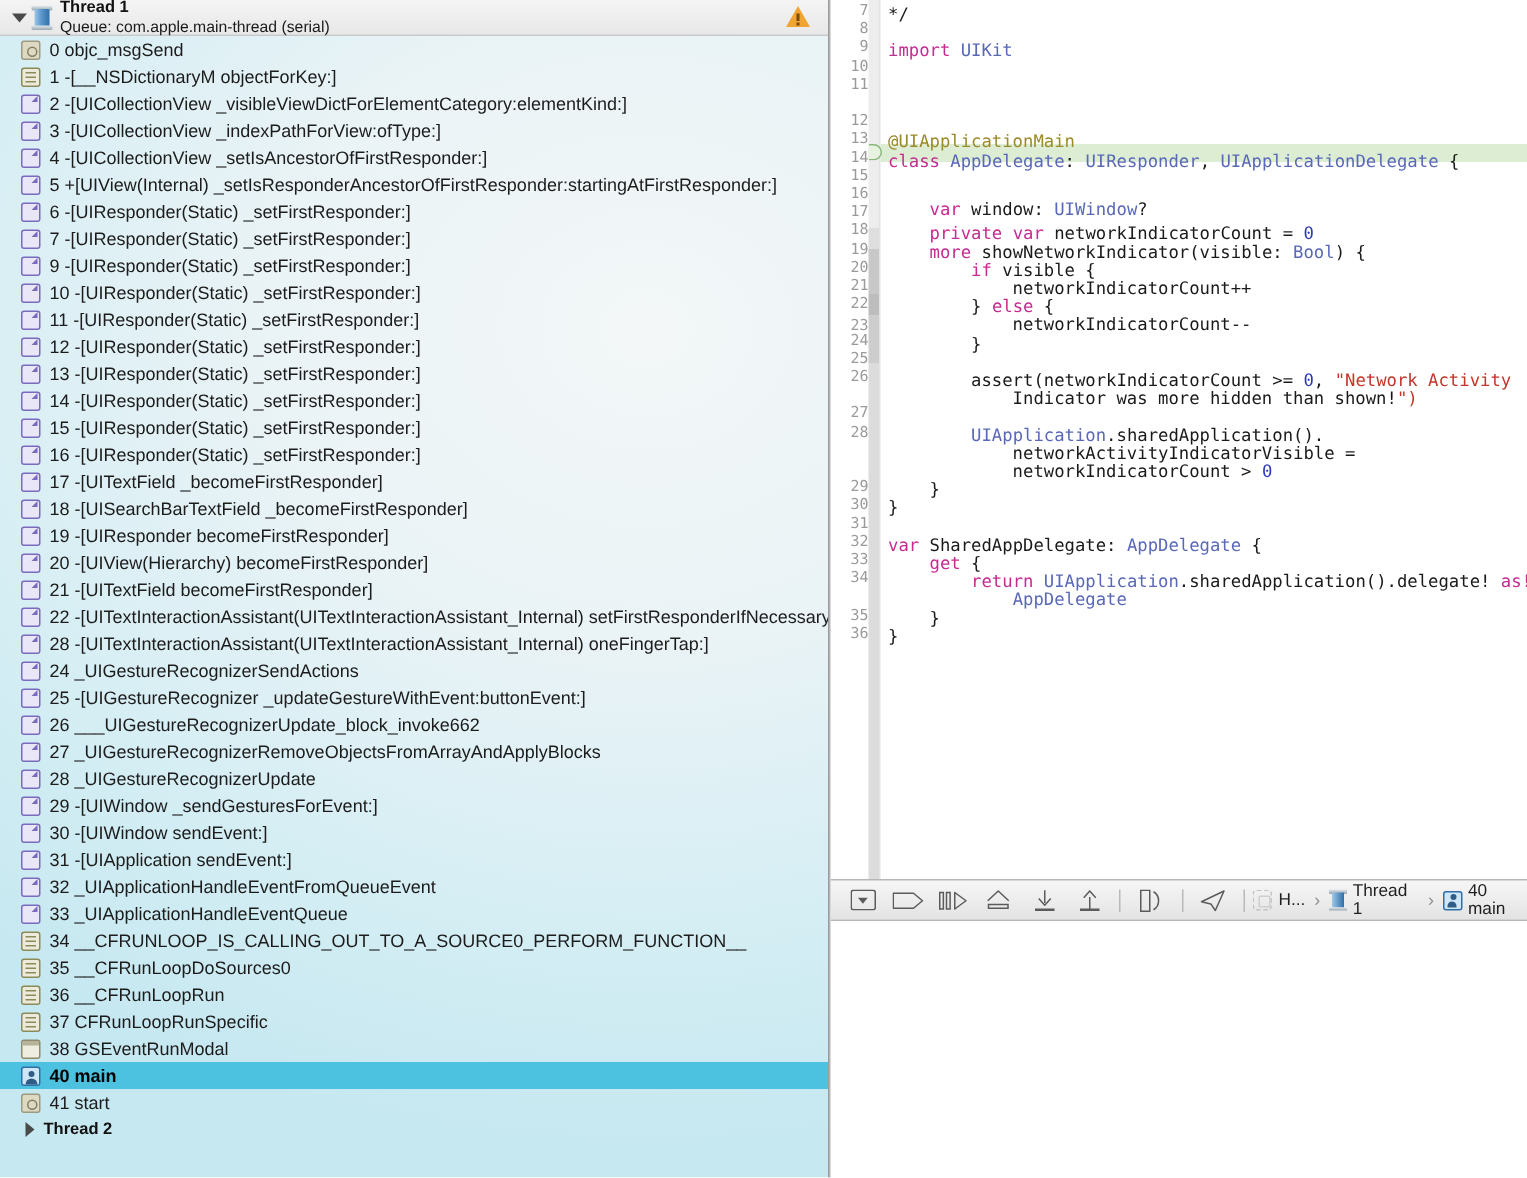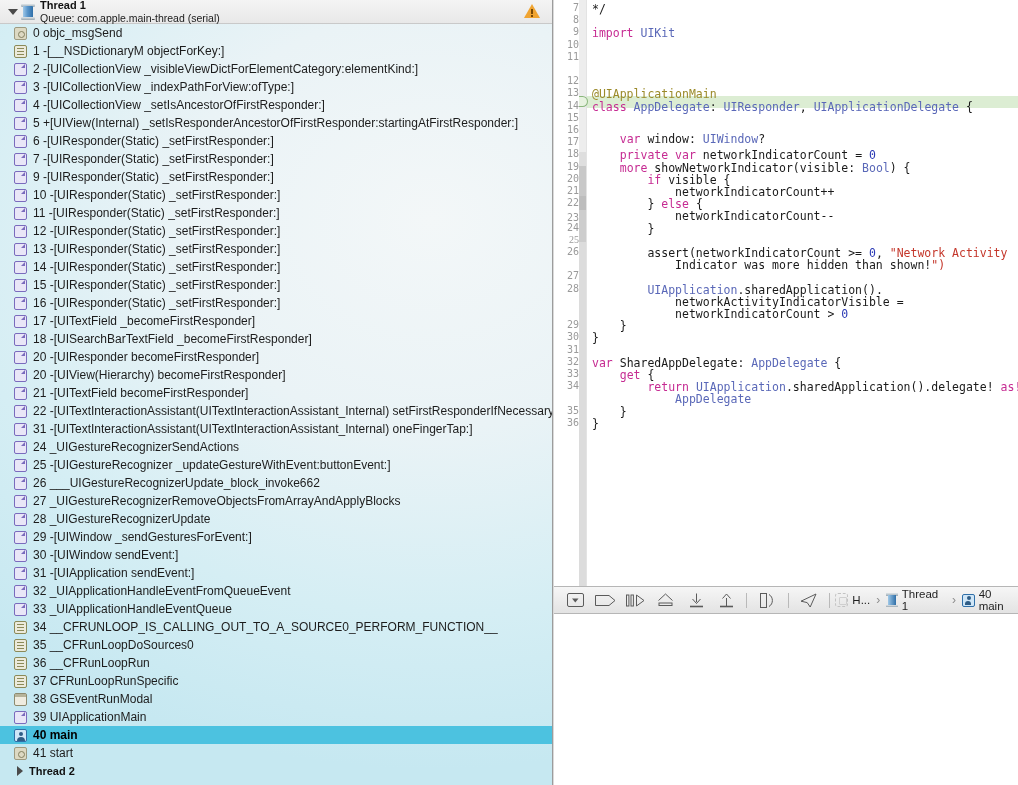"25" div.ln { font-family: Liberation Serif, serif -> none }
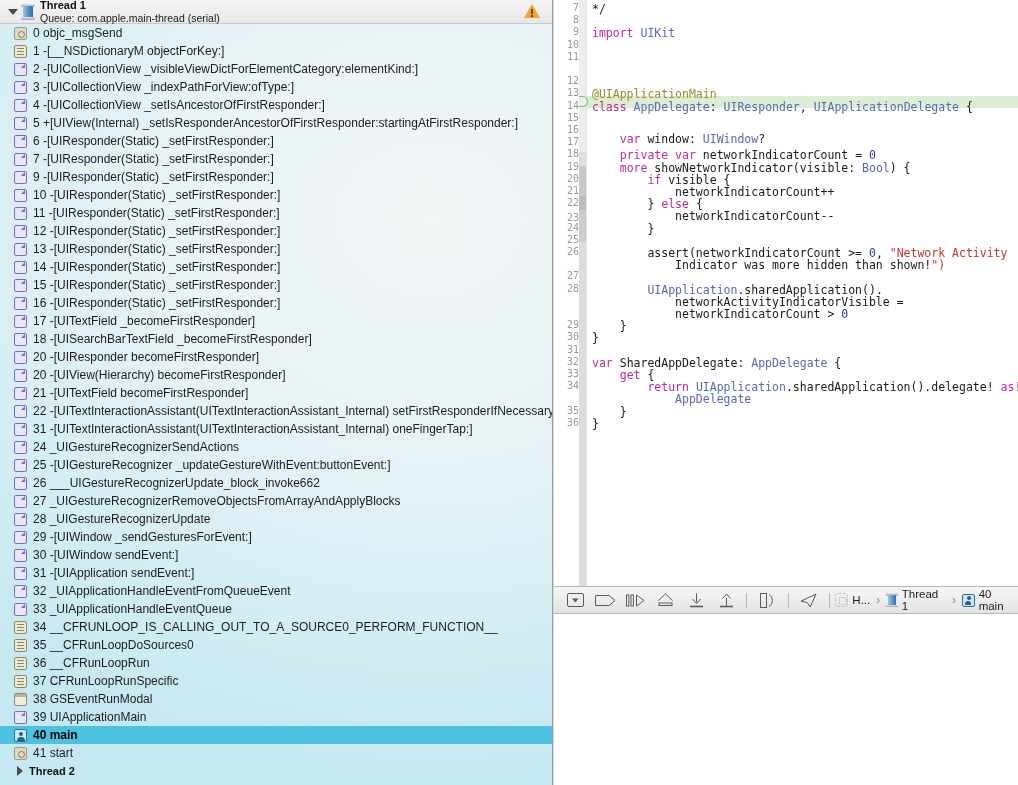"20 -[UIResponder becomeFirstResponder]" span { text: 20 -> 19 }
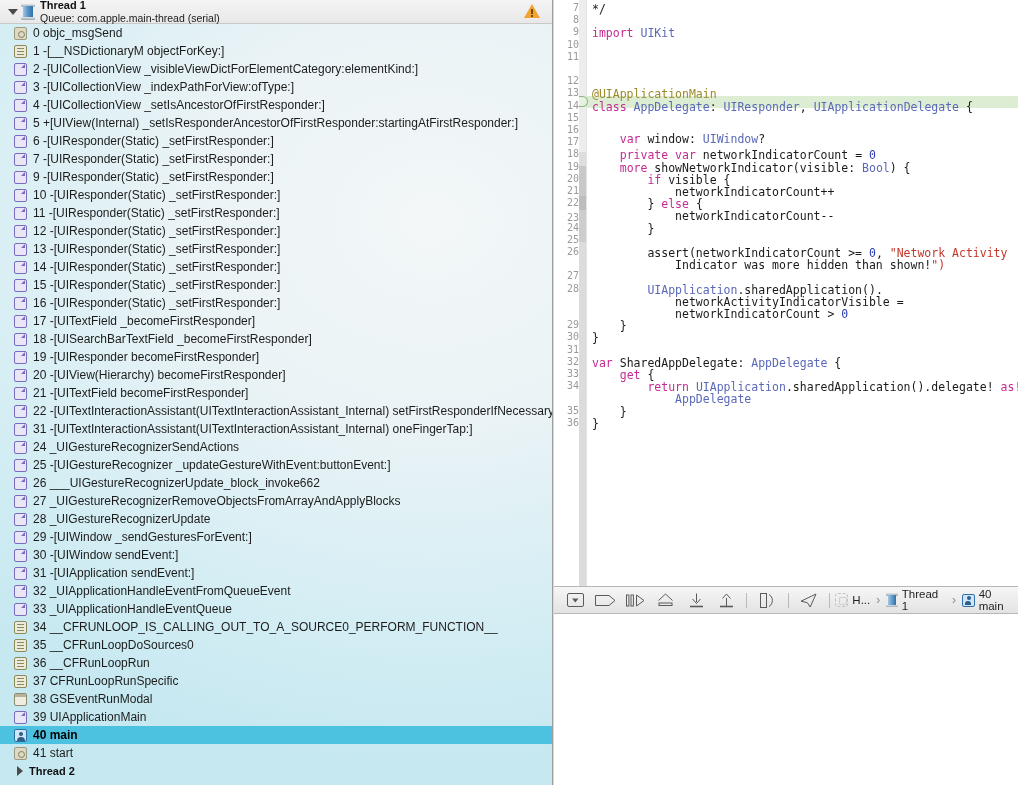"31 -[UITextInteractionAssistant(UITextInteractionAssistant_Internal)" span { text: 31 -> 28 }
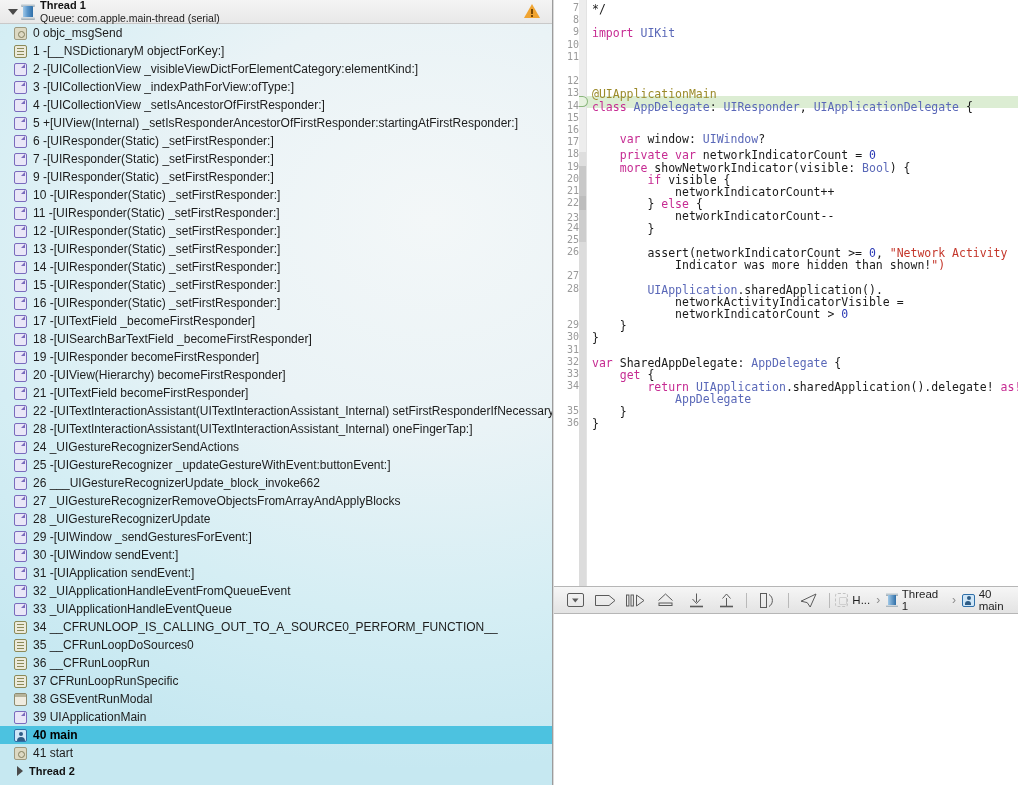"39 UIApplicationMain" div.frame { html: <div> <span></span> <span>39 UIApplicationMain</span> </div> -> none }
